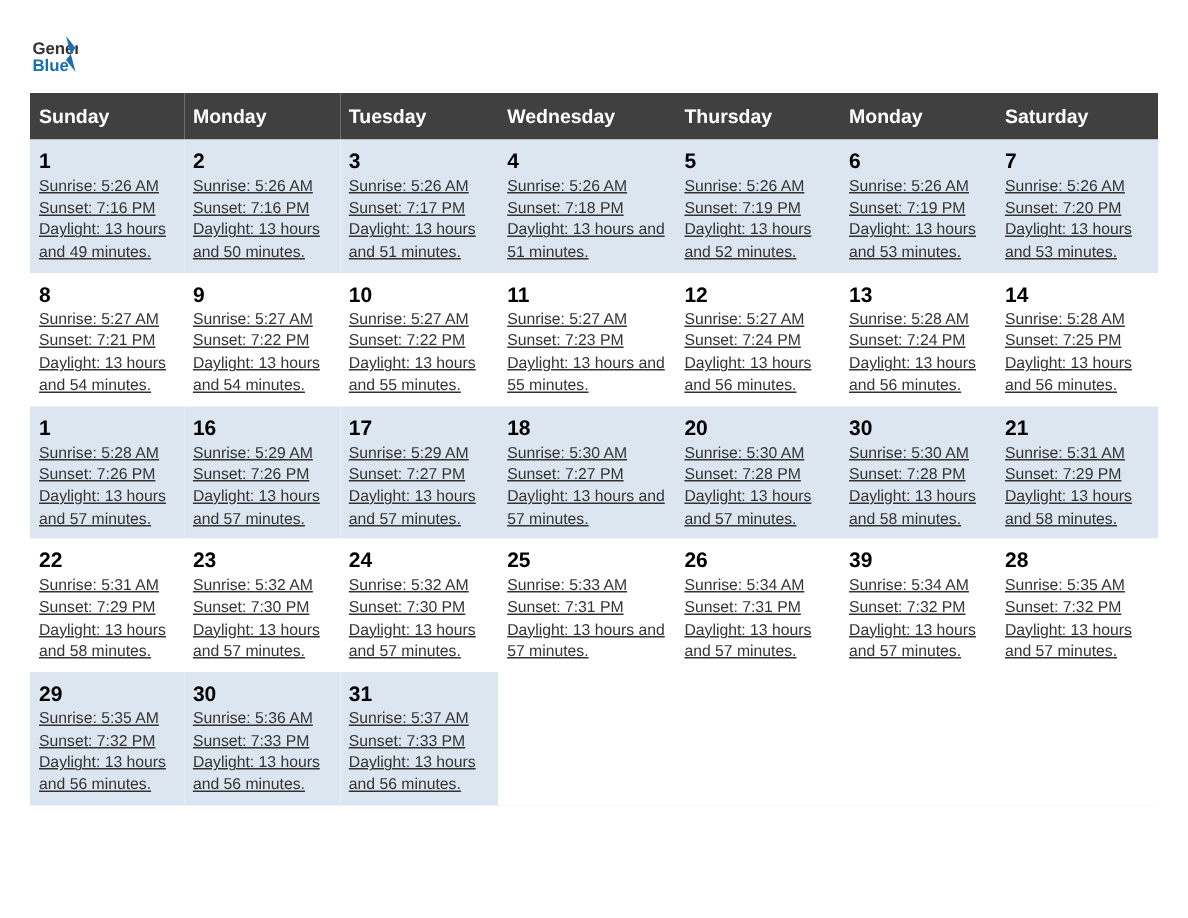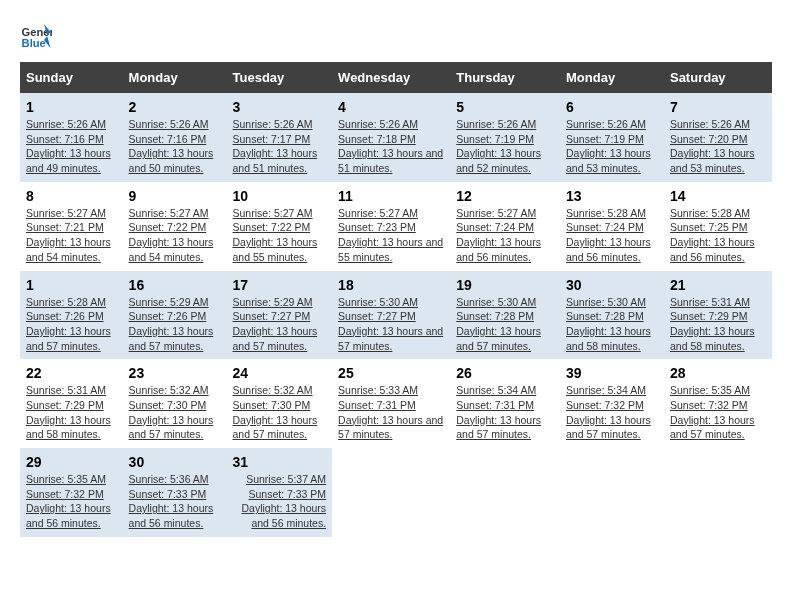"19" span.day-num { text: 19 -> 20 }
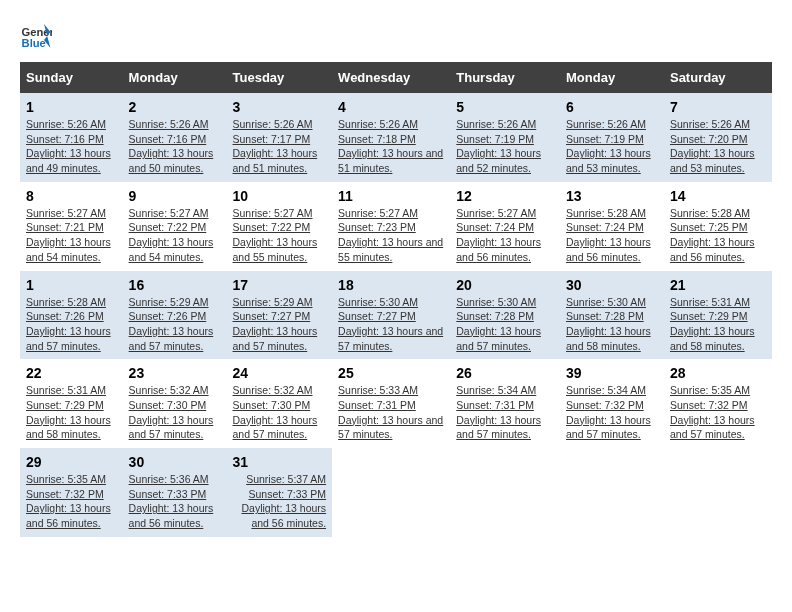"Sunrise: 5:37 AM" div.day-info { text-align: right -> none }
